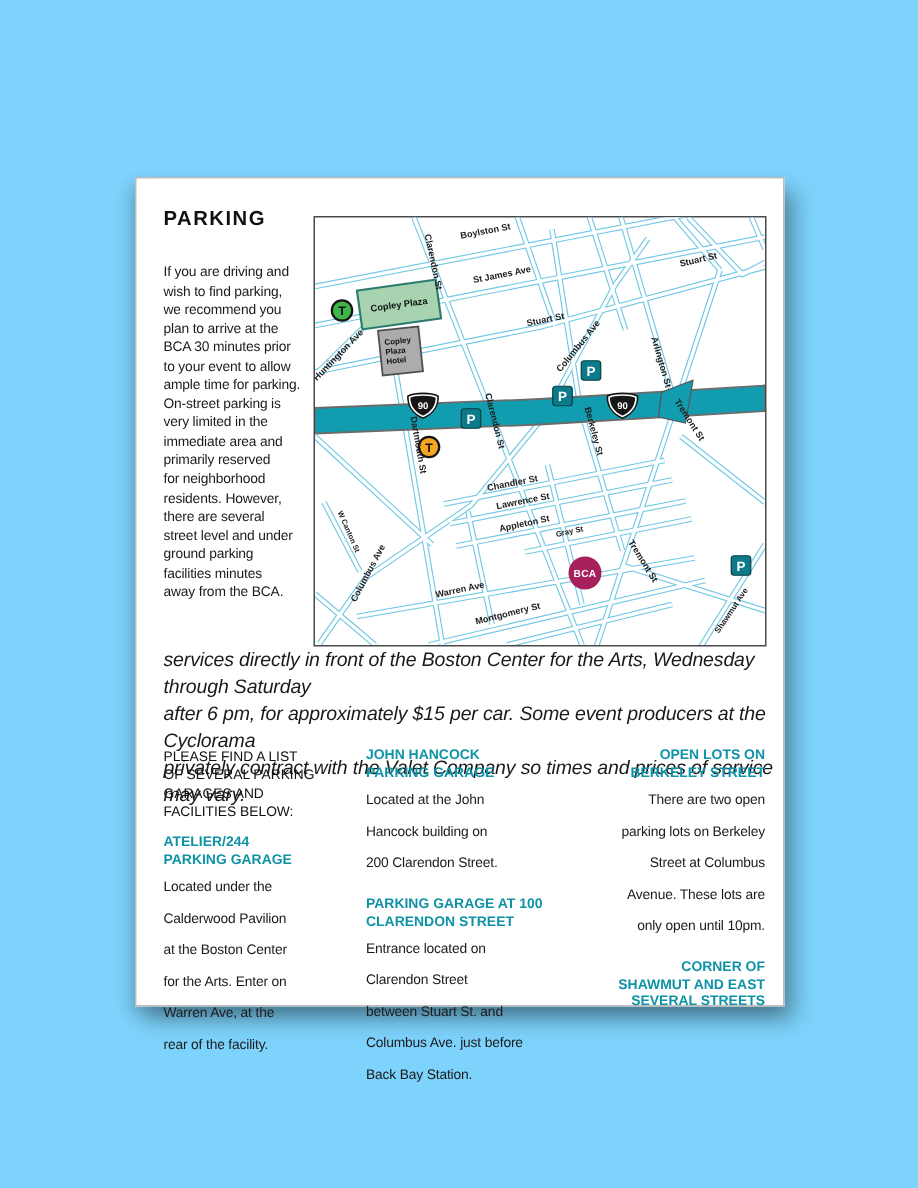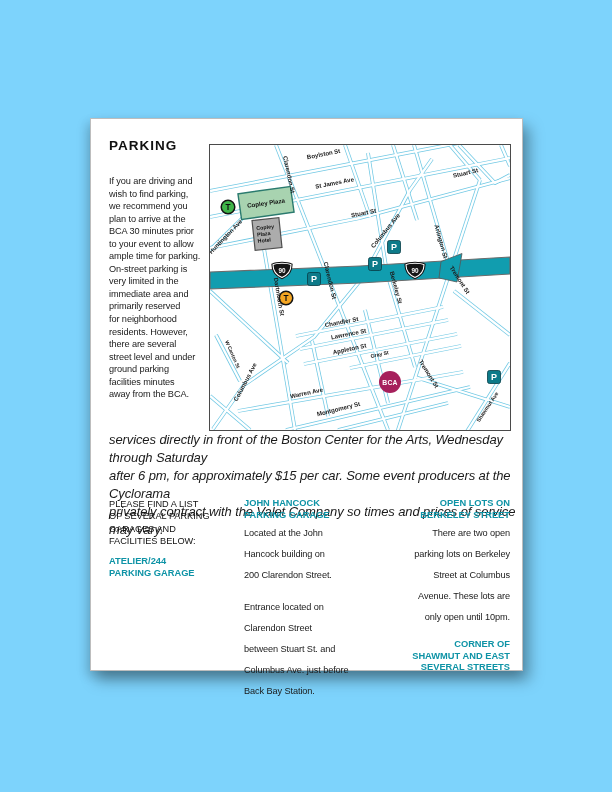"Located under the" p.lb { html: none -> <p>Located under the Calderwood Pavilion at the Boston Center for the Arts. Enter on Warren Ave, at the rear of the facility.</p> }
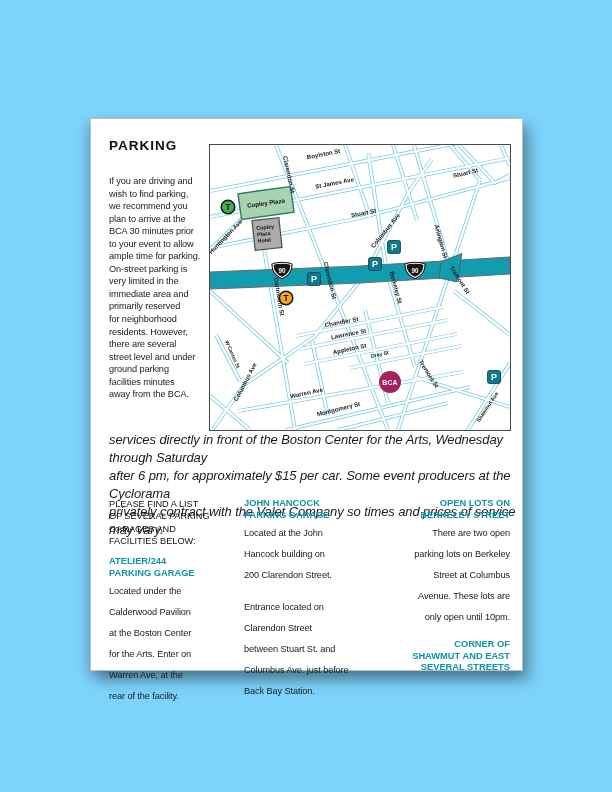"PARKING GARAGE AT 100" p.lh { html: none -> <p>PARKING GARAGE AT 100 CLARENDON STREET</p> }
